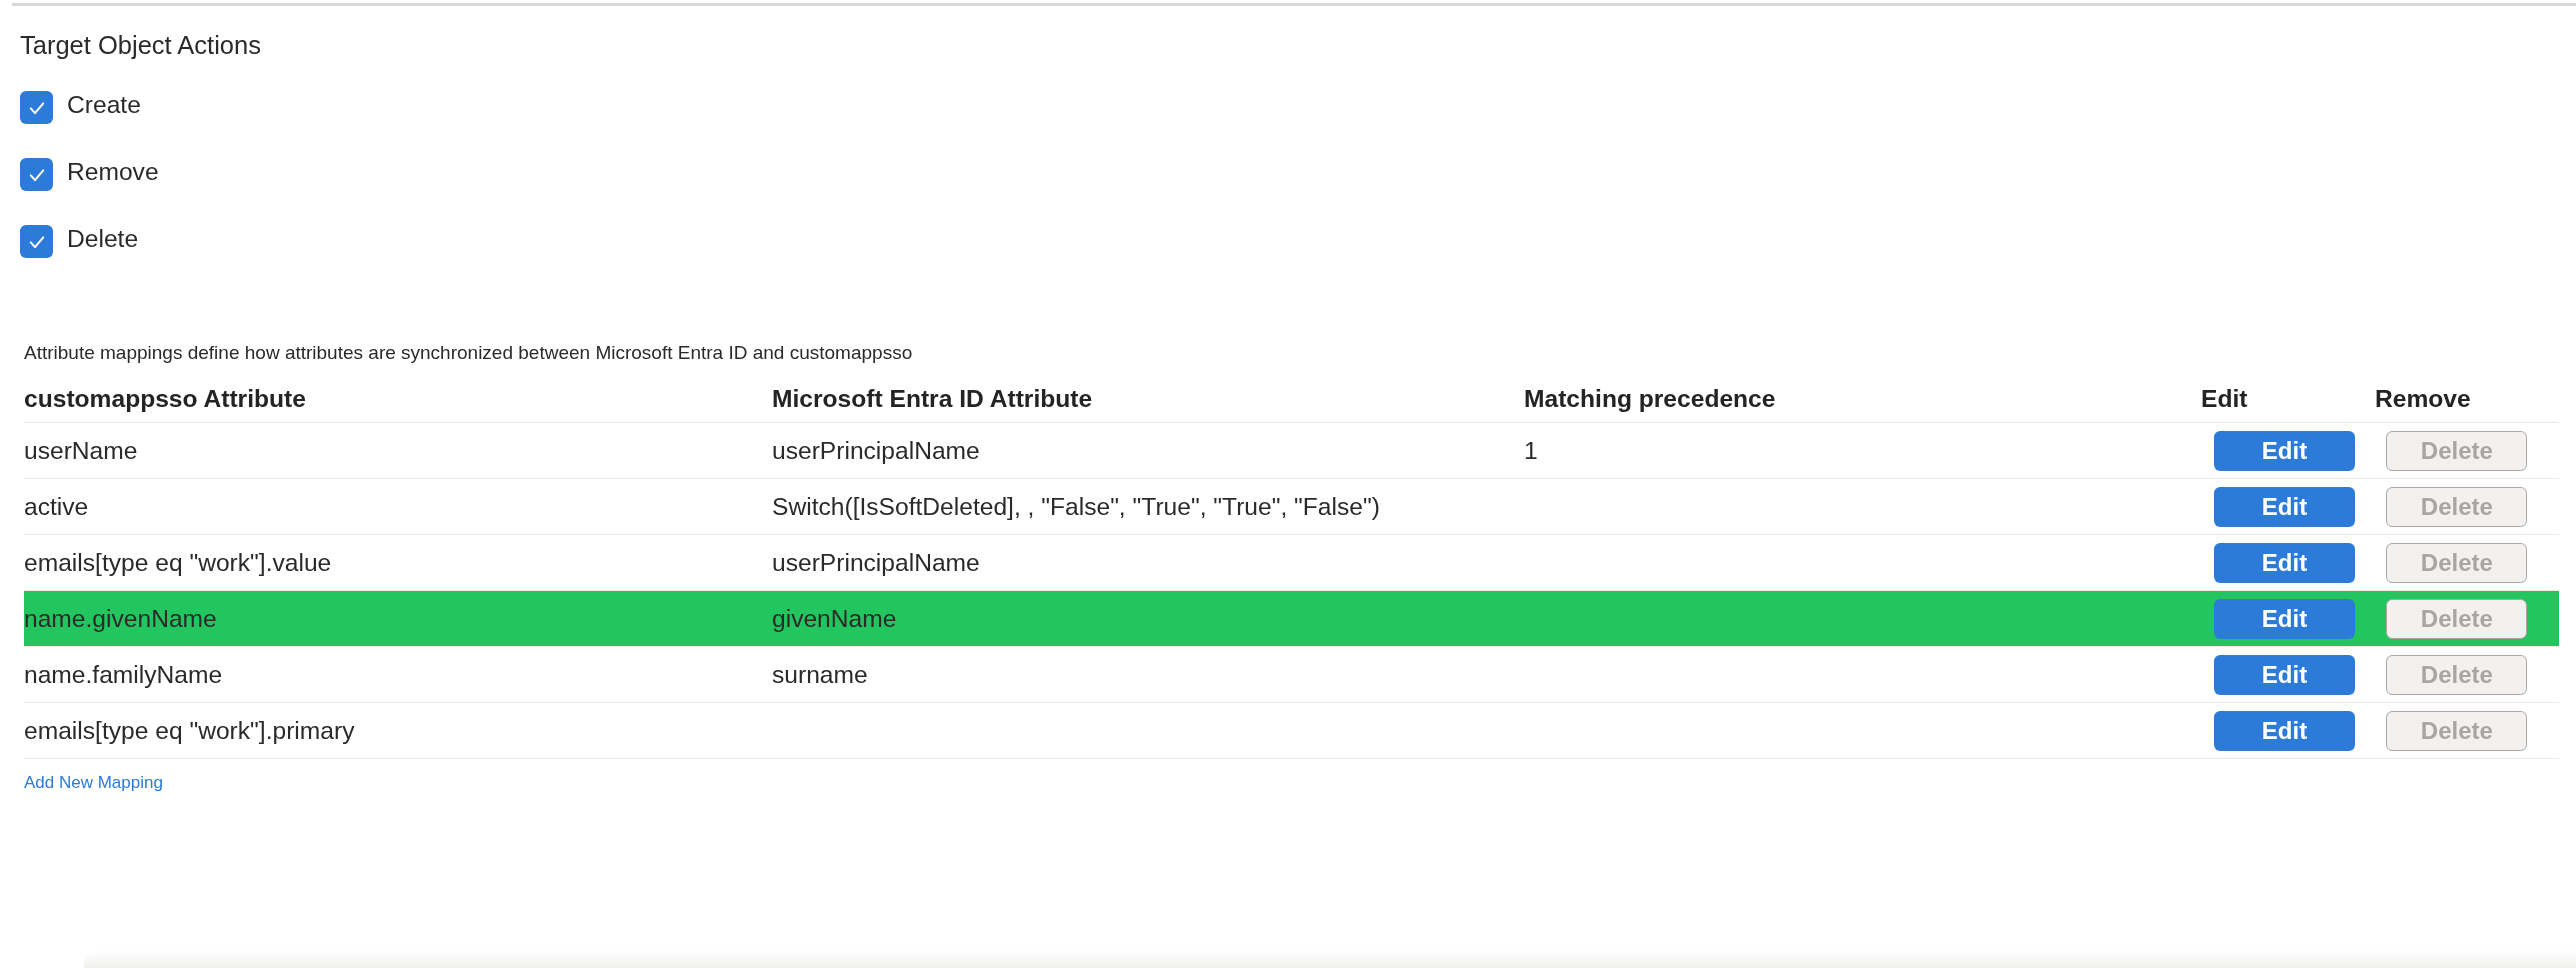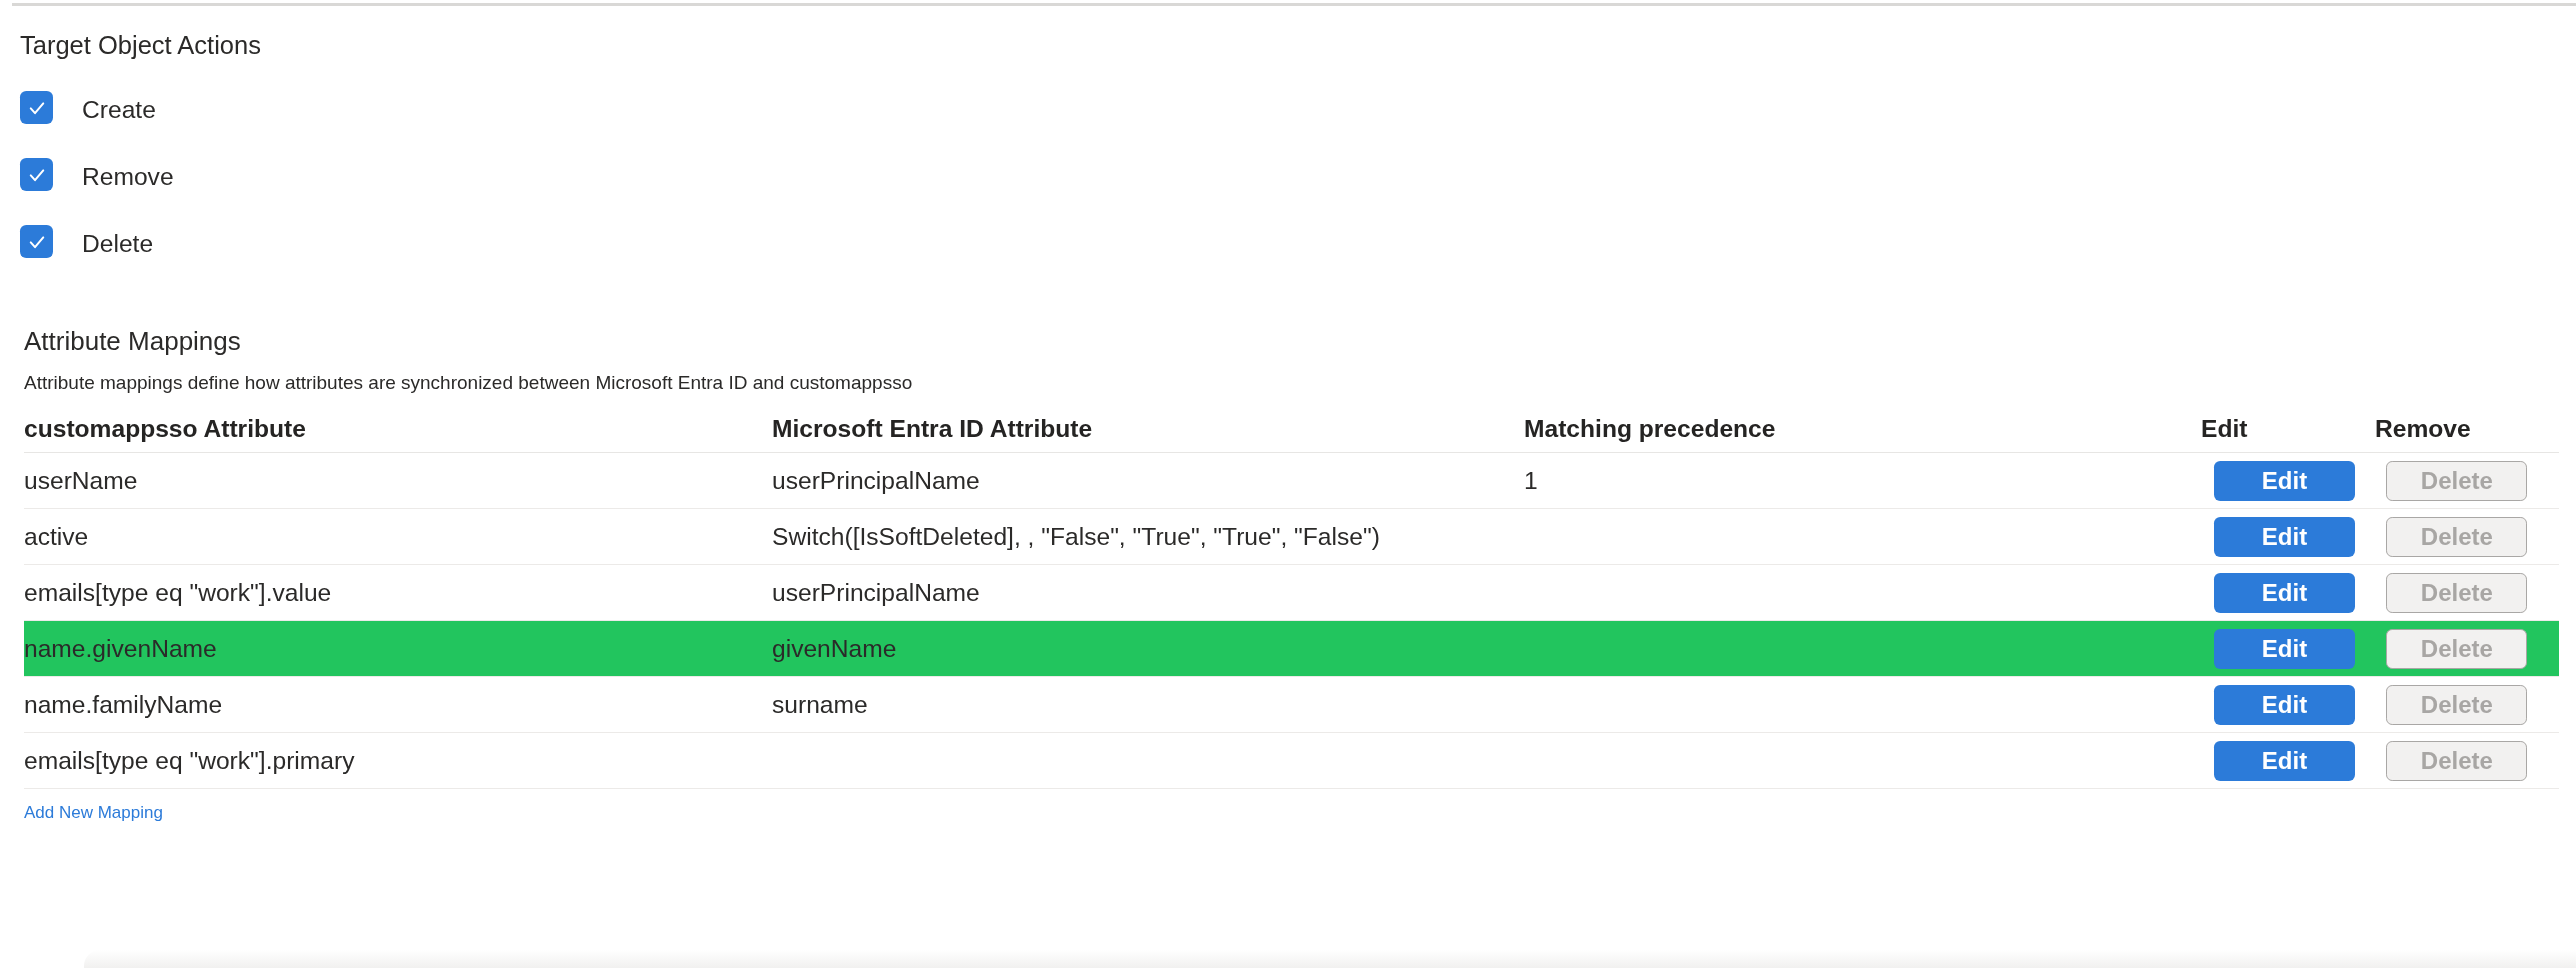"Create" .check-row { align-items: flex-end -> flex-start; gap: 29px -> 14px }
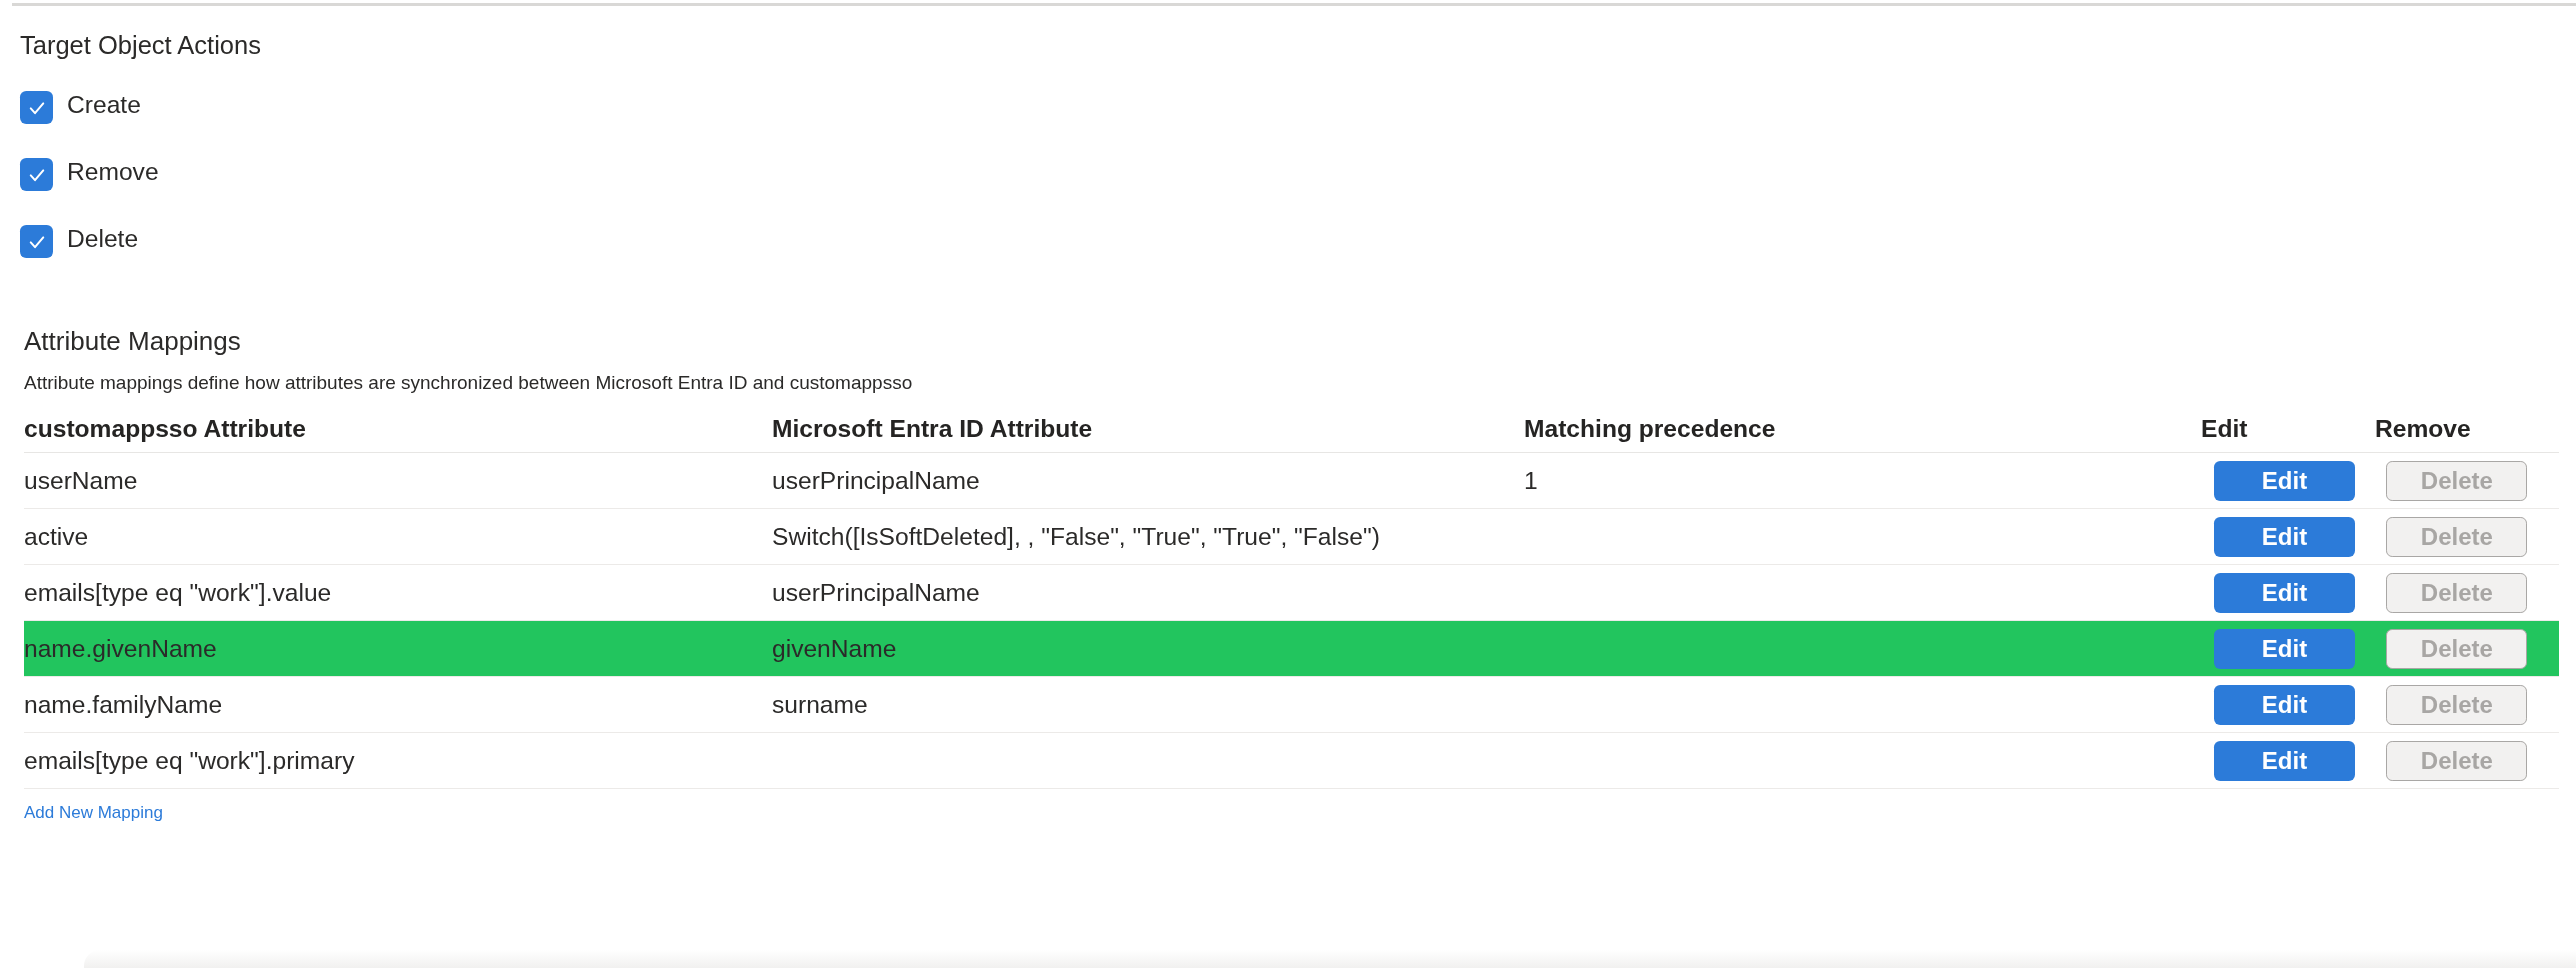"Attribute Mappings" h2.mappings-title { html: <h2>Attribute Mappings</h2> -> none }
